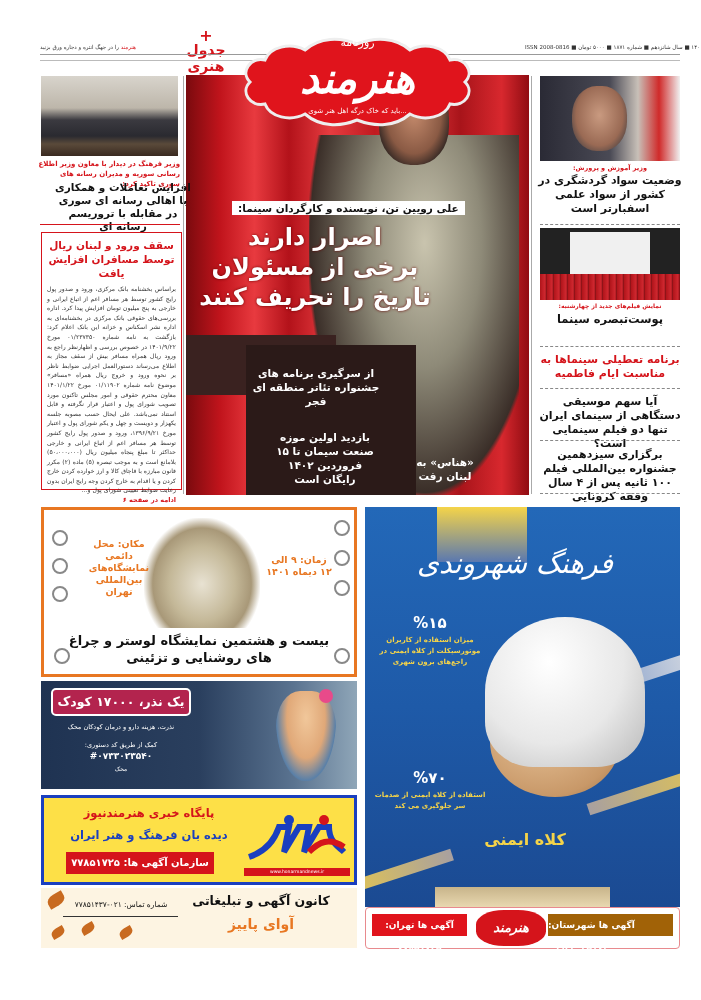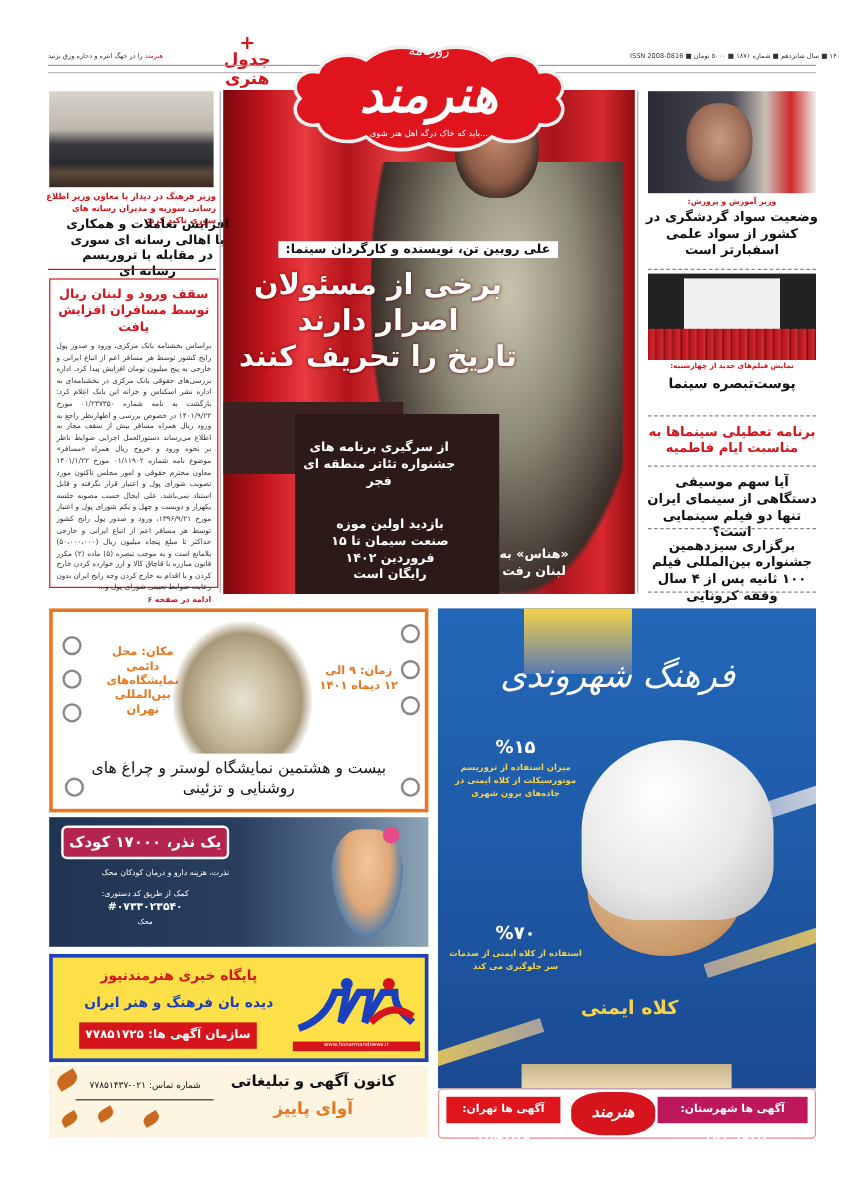"برخی از مسئولان" div { order: before "اصرار دارند" -> after "اصرار دارند" }
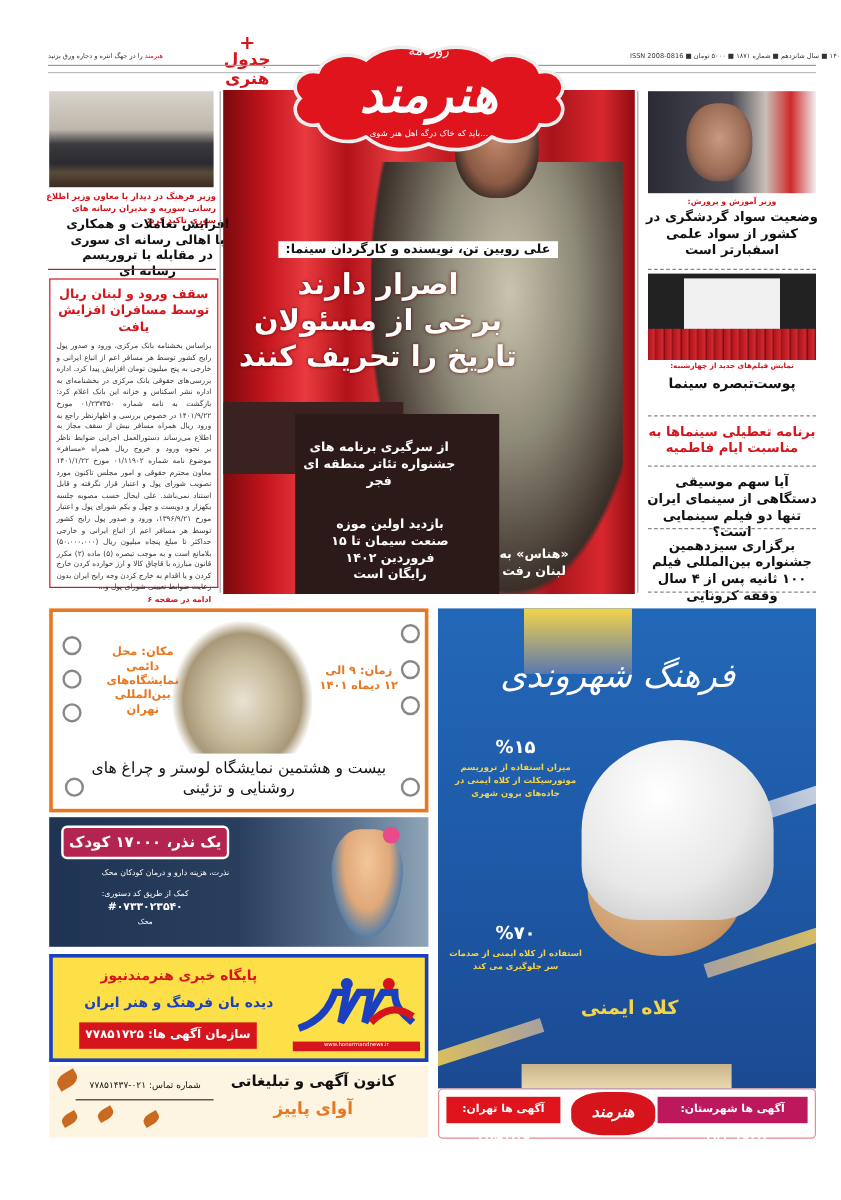"بیست و هشتمین نمایشگاه لوستر" .ad1 .title { font-weight: normal -> bold }
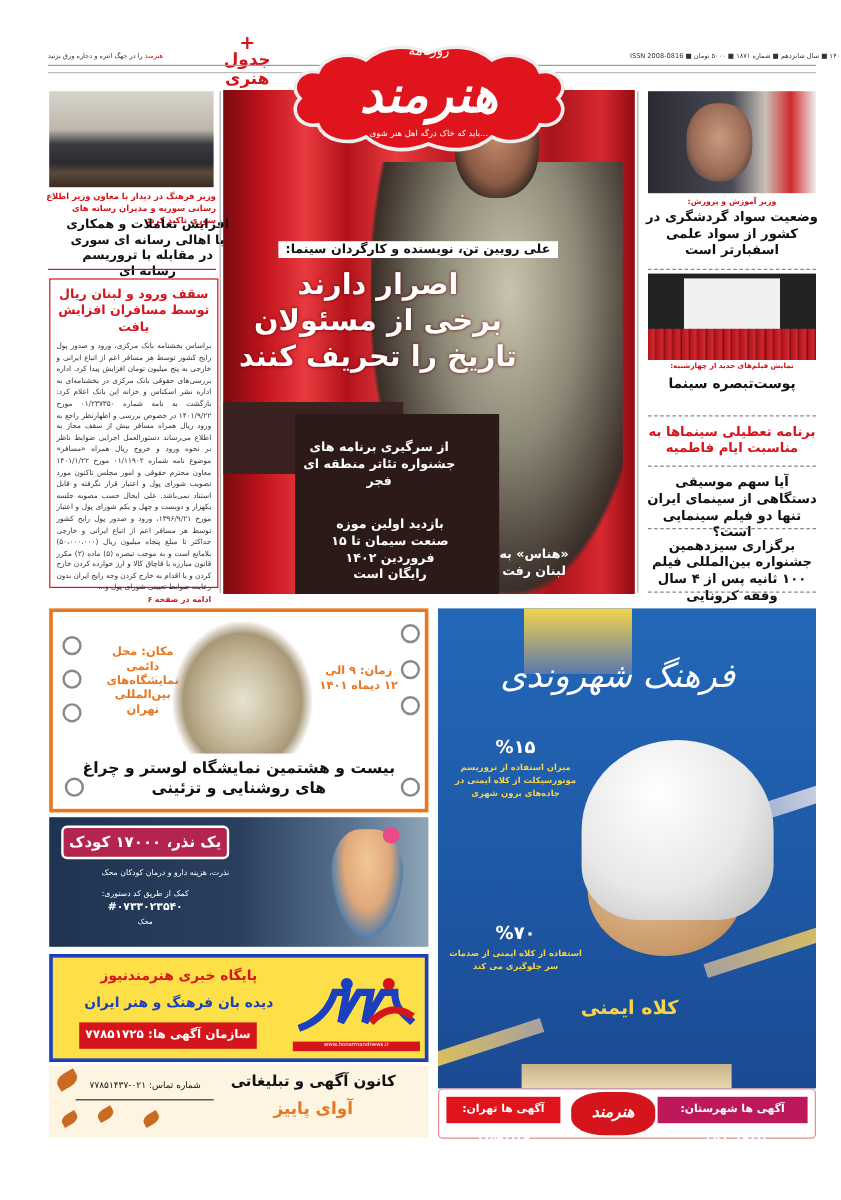"میزان استفاده از تروریسم موتورسیکلت" div.p15t { text: تروریسم موتورسیکلت از کلاه ایمنی در جاده -> کاربران موتورسیکلت از کلاه ایمنی در راجع }
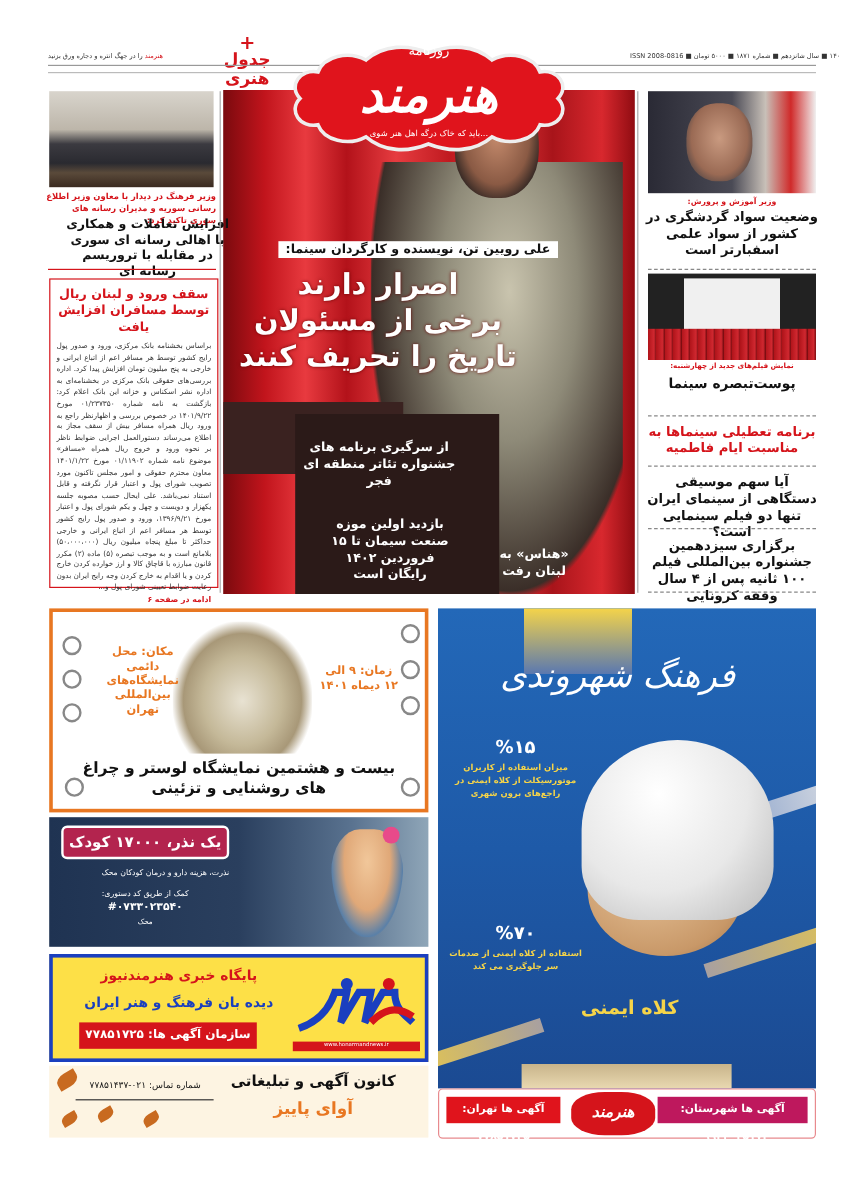"نذرت، هزینه دارو و درمان" .ad2 .t1 { text-align: none -> center }
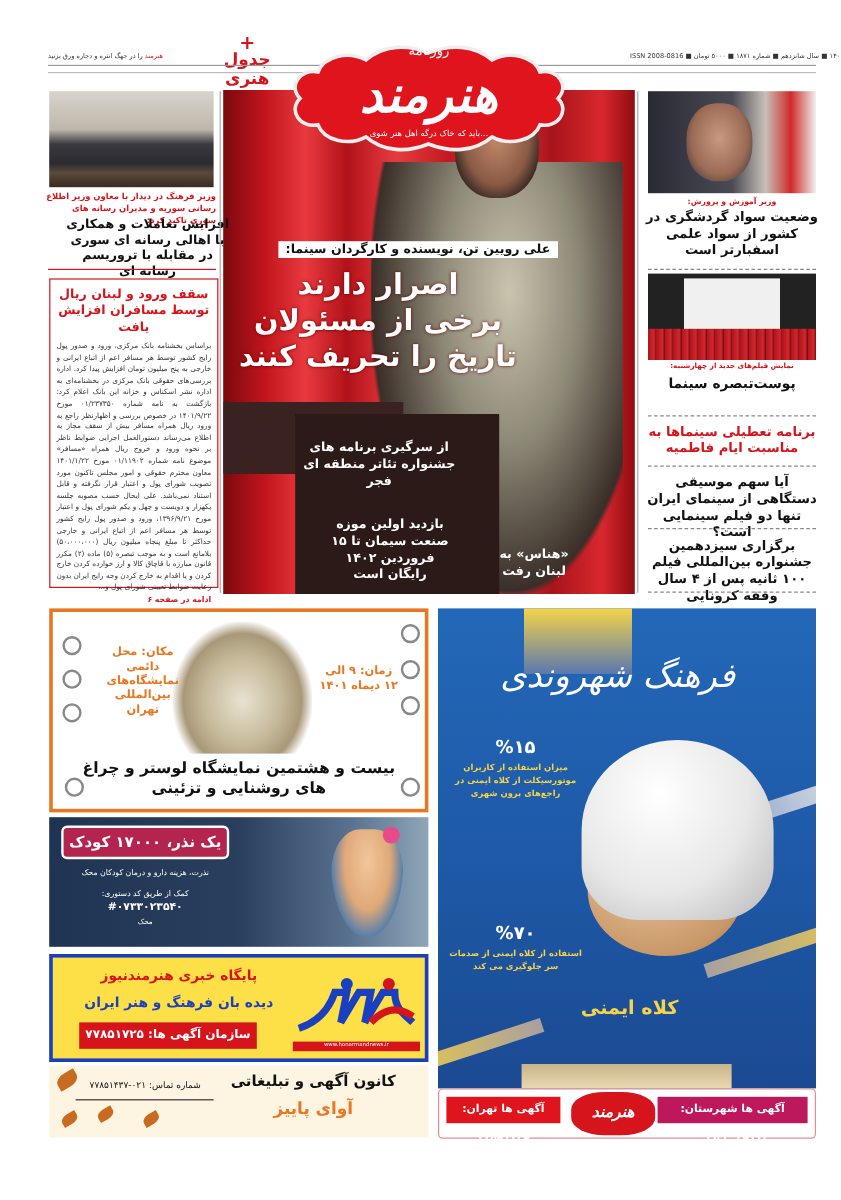"آگهی ها شهرستان: ۰۹۹۳۲۰۴۵۱۷۴" .ad6 .r { background: #be185d -> #a16207; text-align: center -> left }
